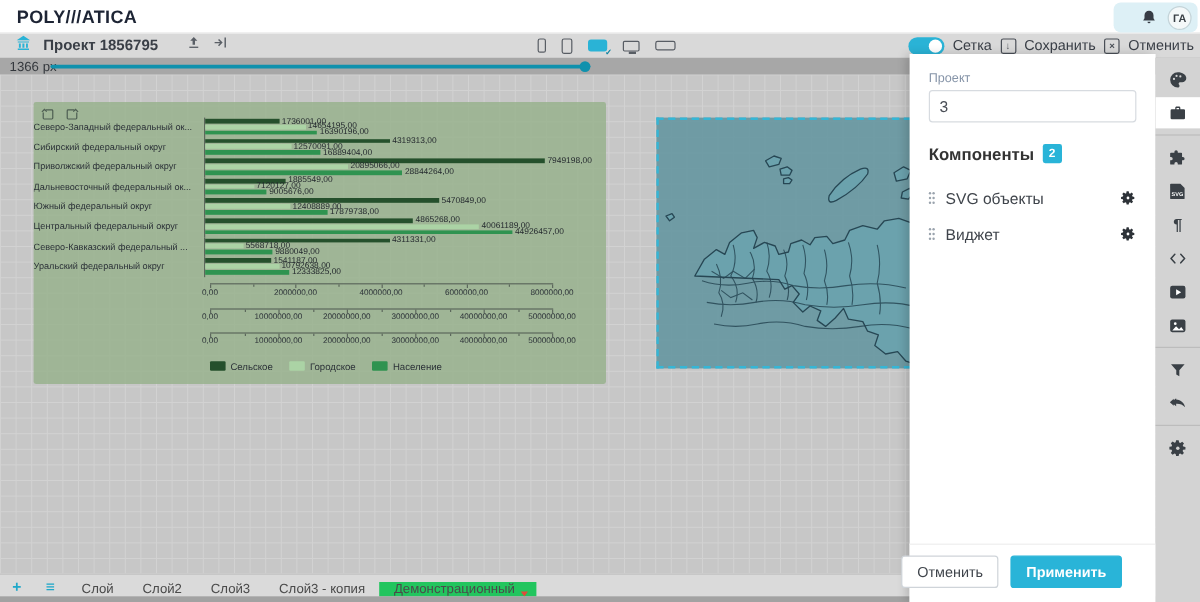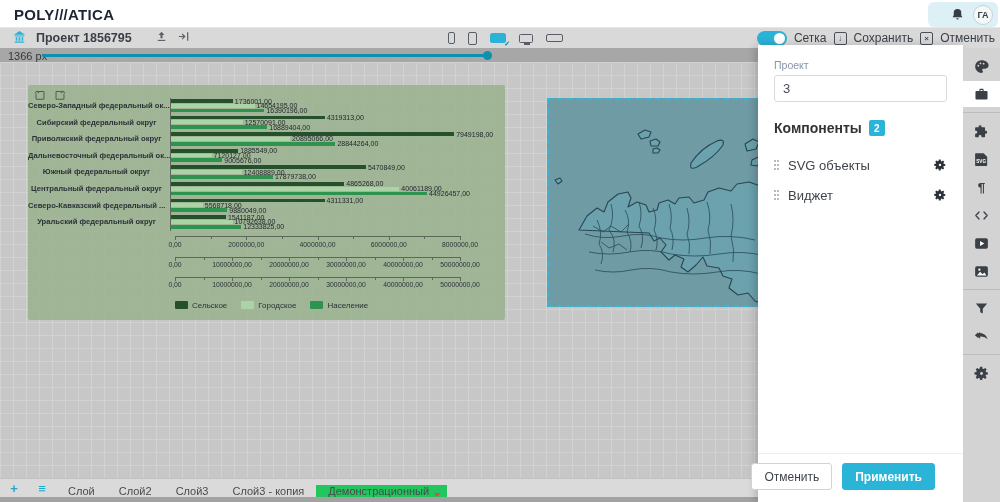"Северо-Западный федеральный ок..." .cat-label { font-weight: bold -> none; text-align: center -> left }
